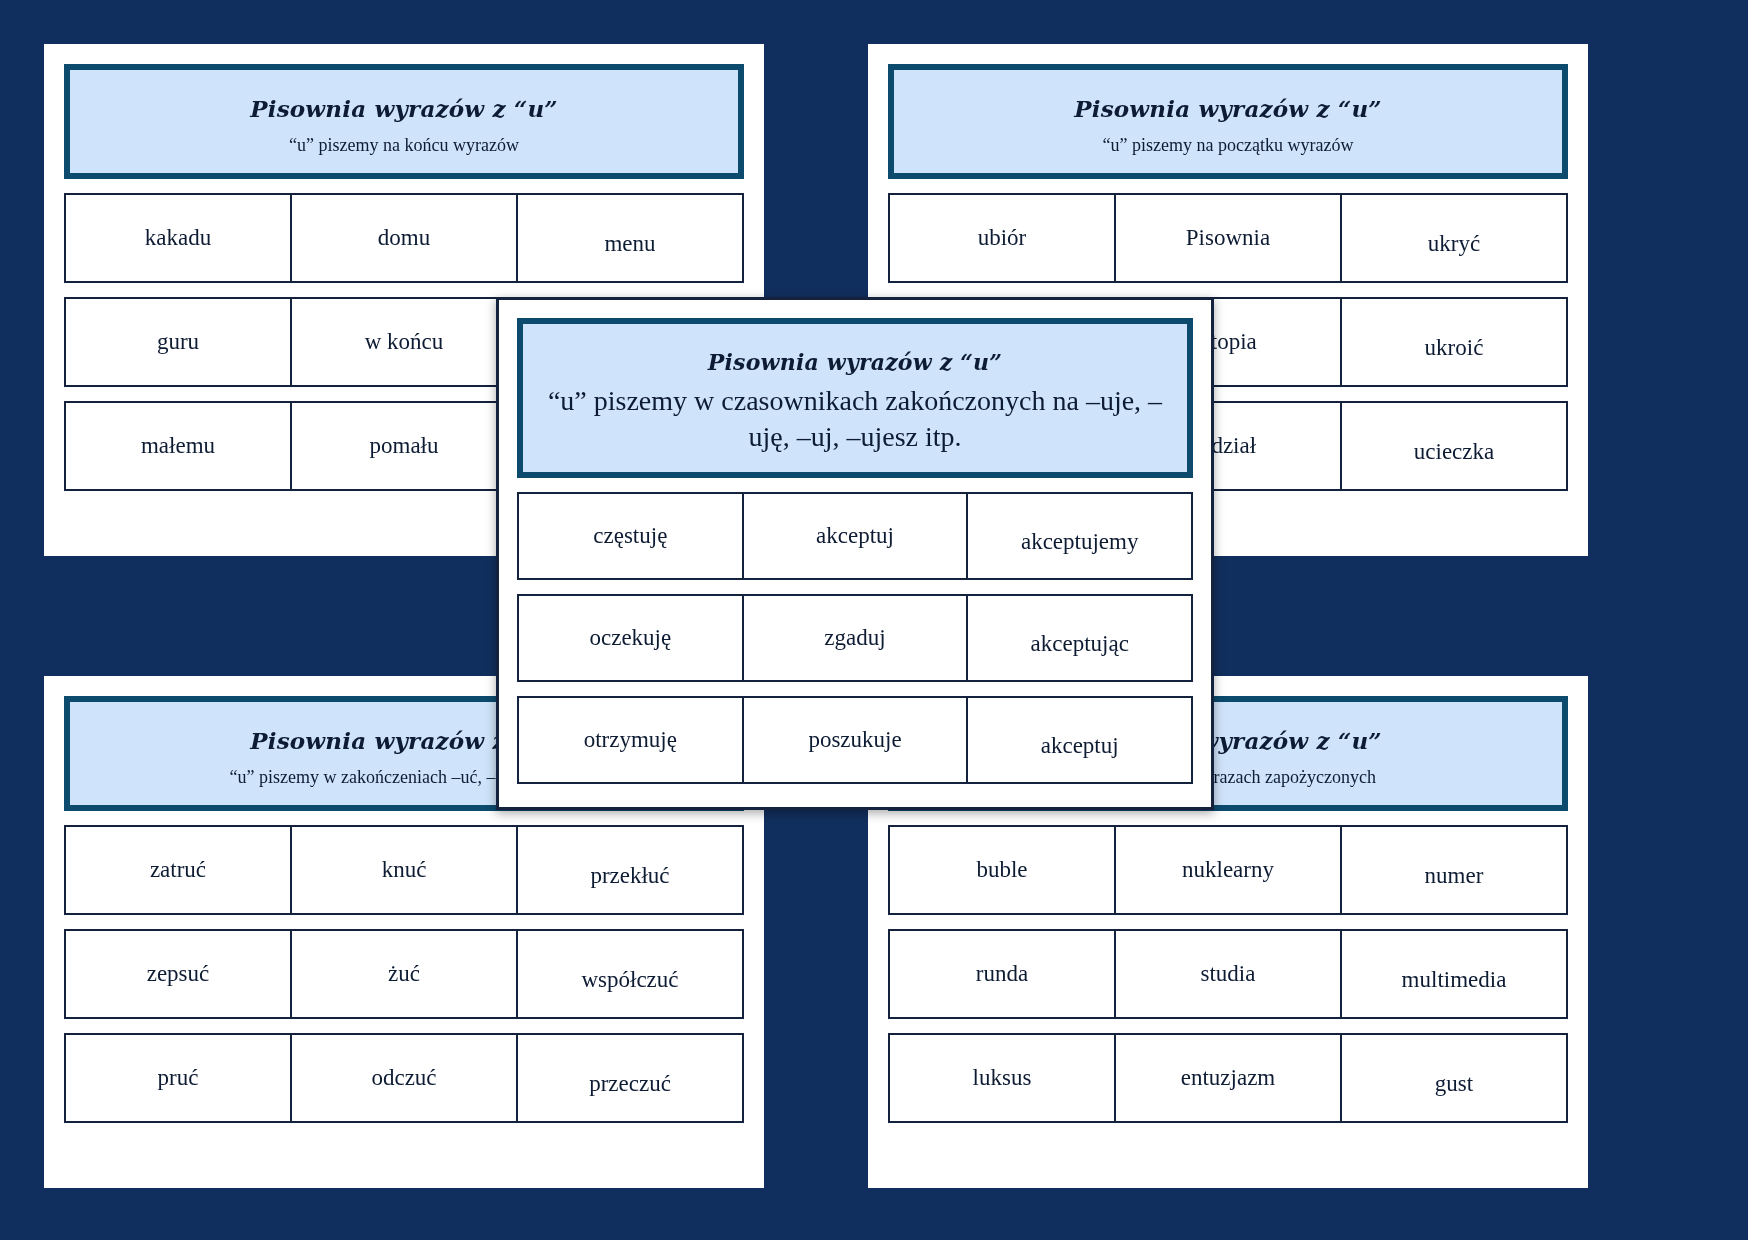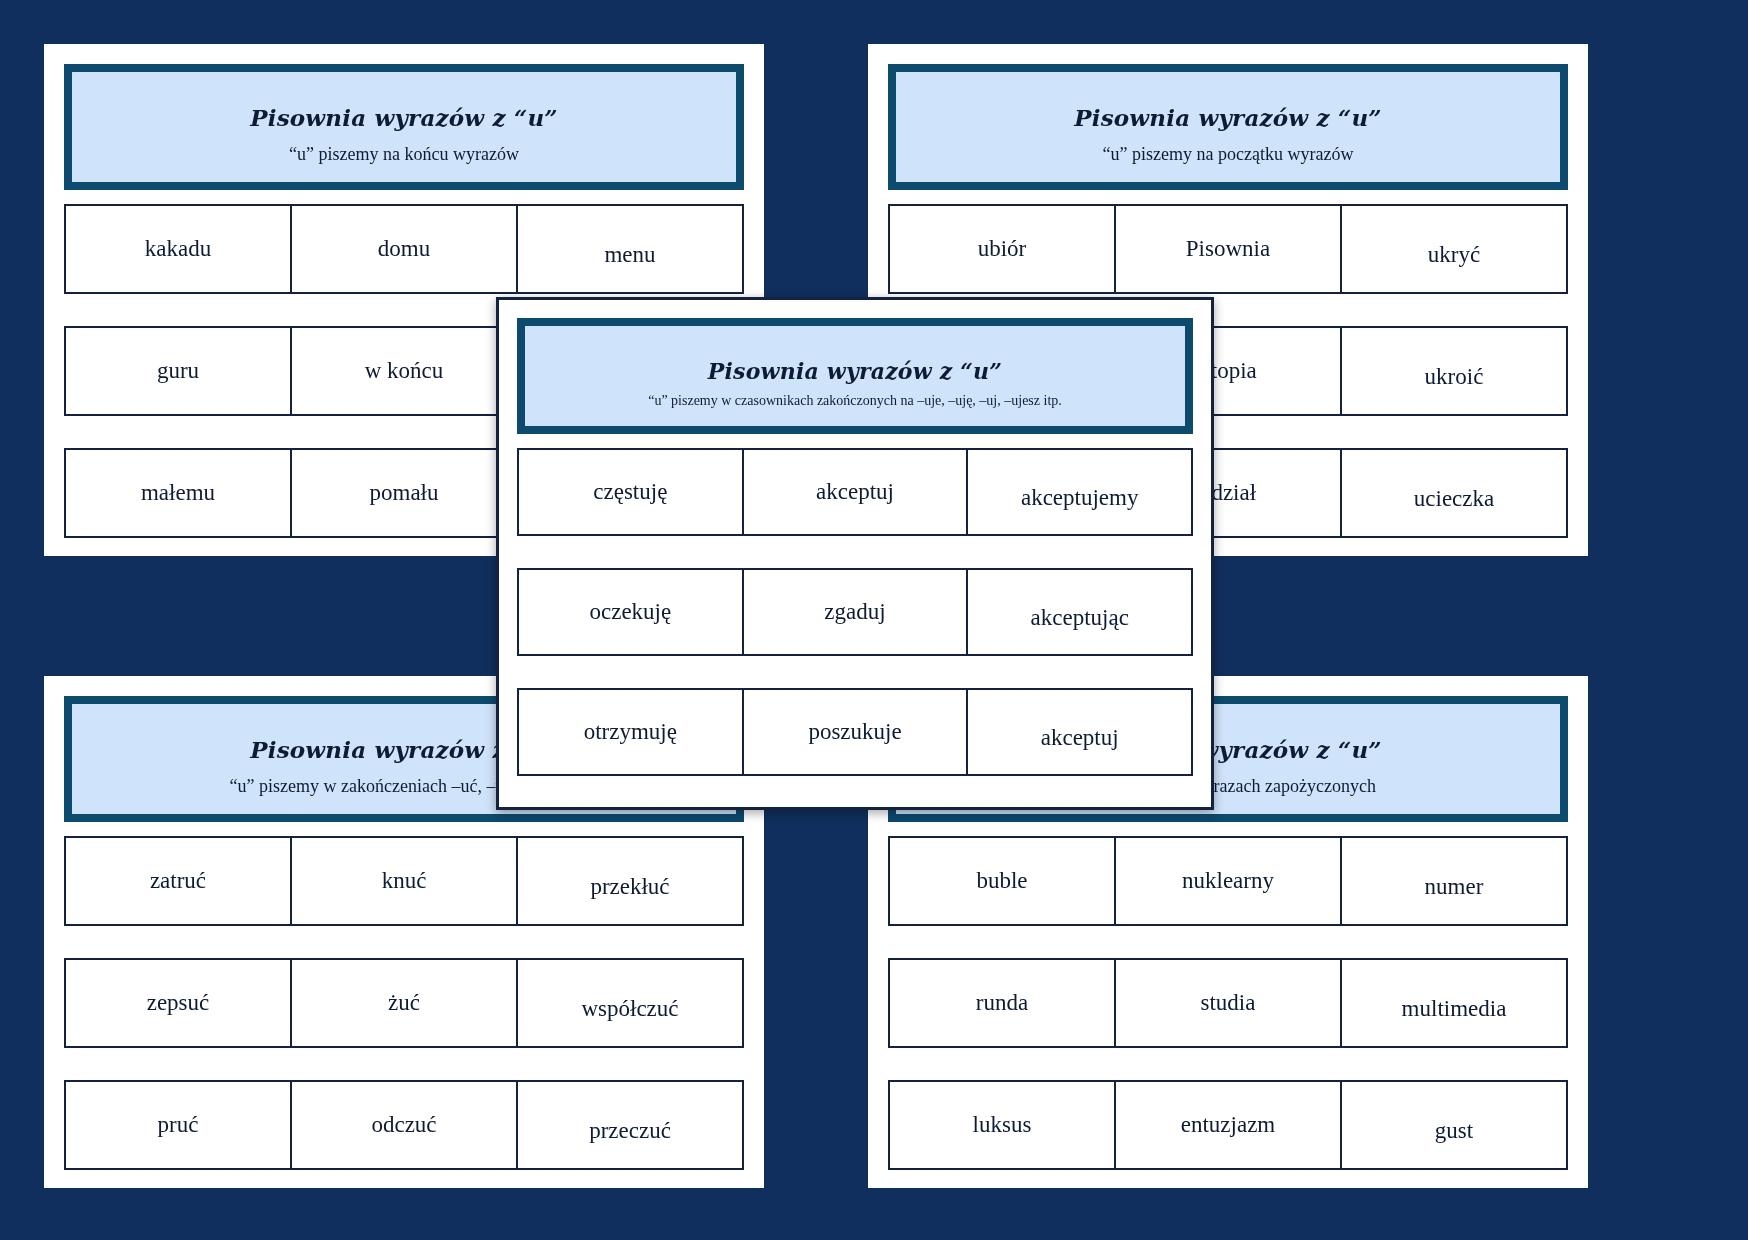"Pisownia wyrazów z “u”" .card-header { border: 8px solid #0c4a6e -> 6px solid #0c4a6e; padding: 32px 12px 16px 12px -> 25px 12px 16px 12px }
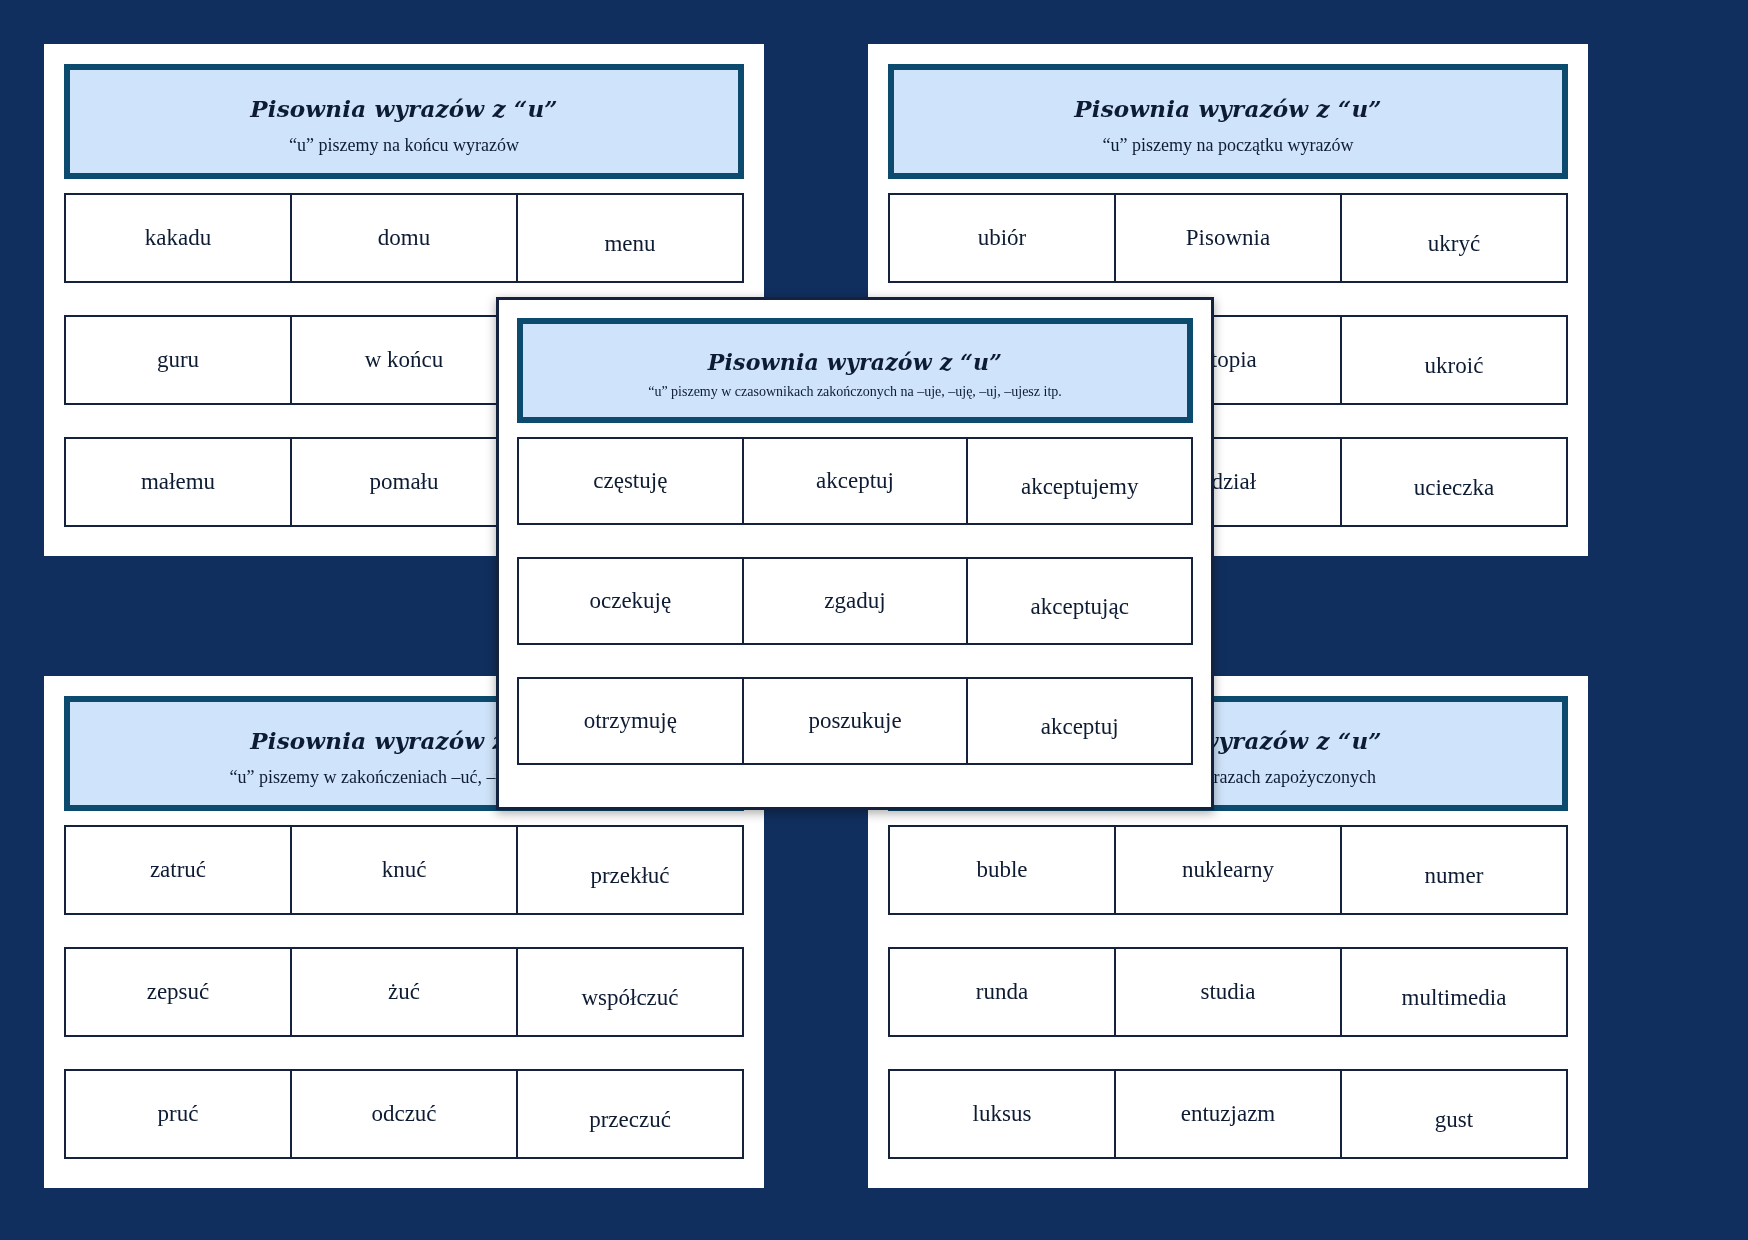"kakadu" .grid { gap: 32px -> 14px }
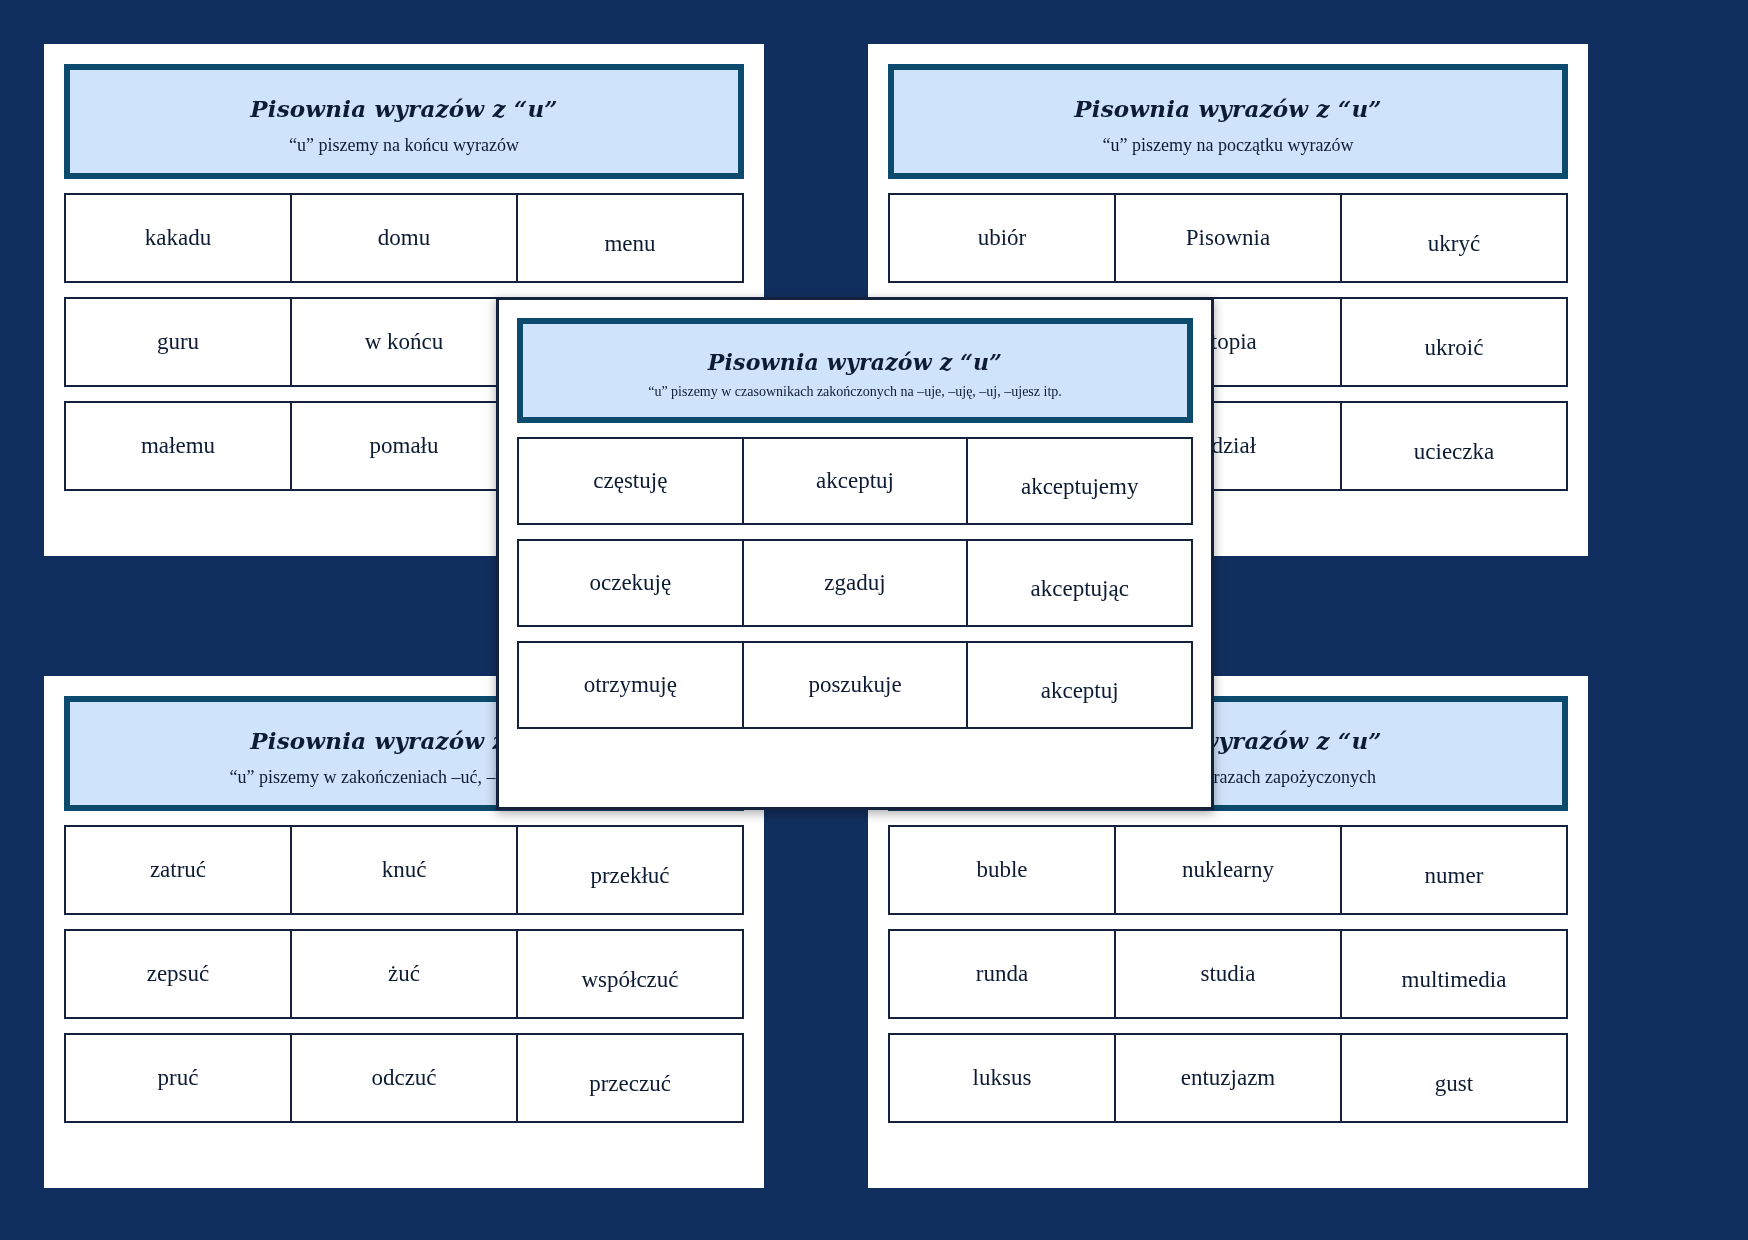"“u” piszemy w czasownikach zakończonych" .card.floating .card-sub { font-size: 14px -> 28px }
